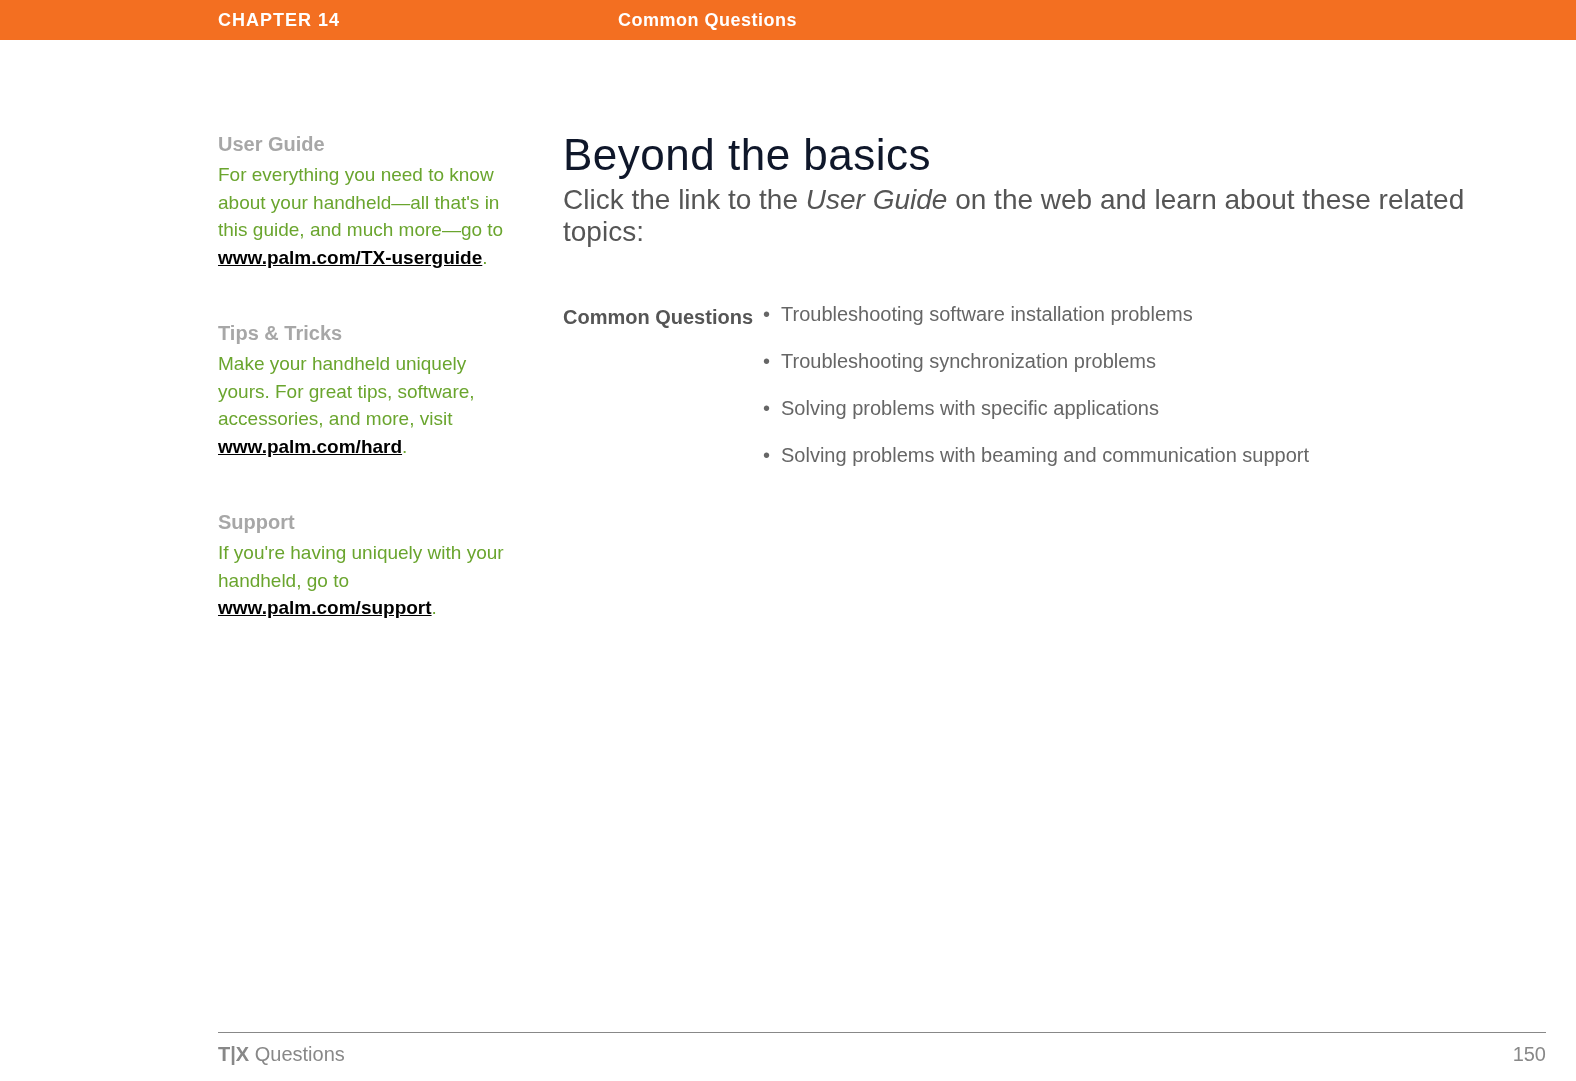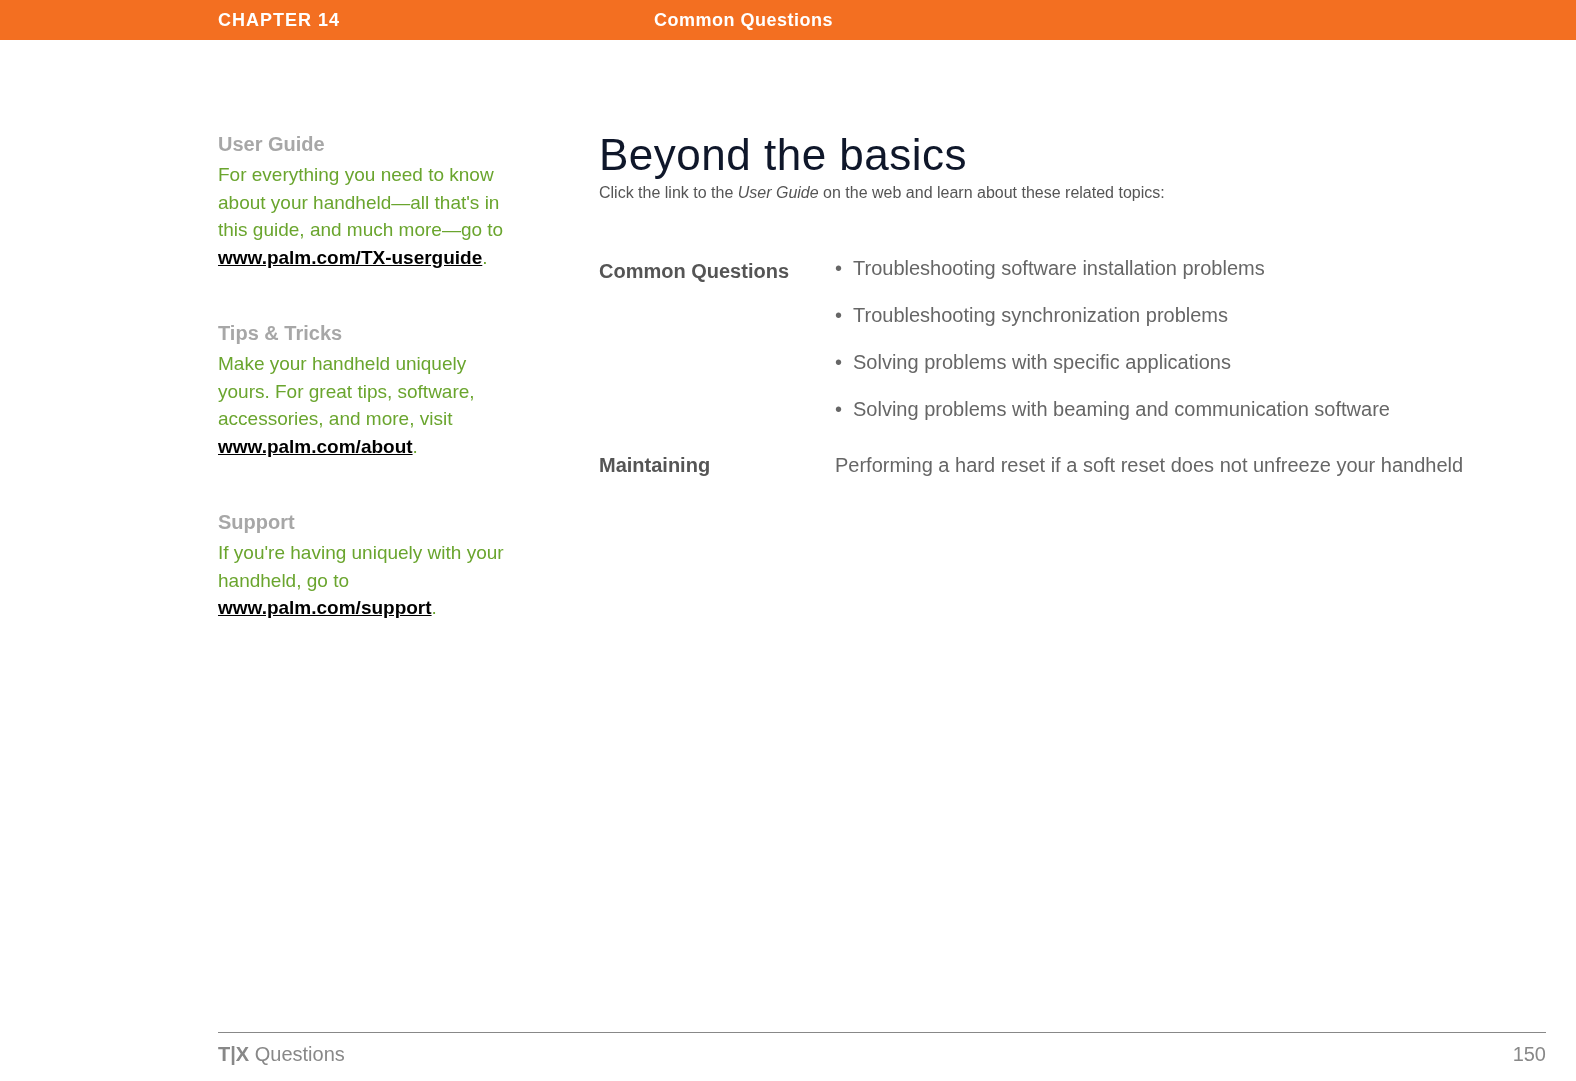"CHAPTER 14" * { gap: 36px -> none }
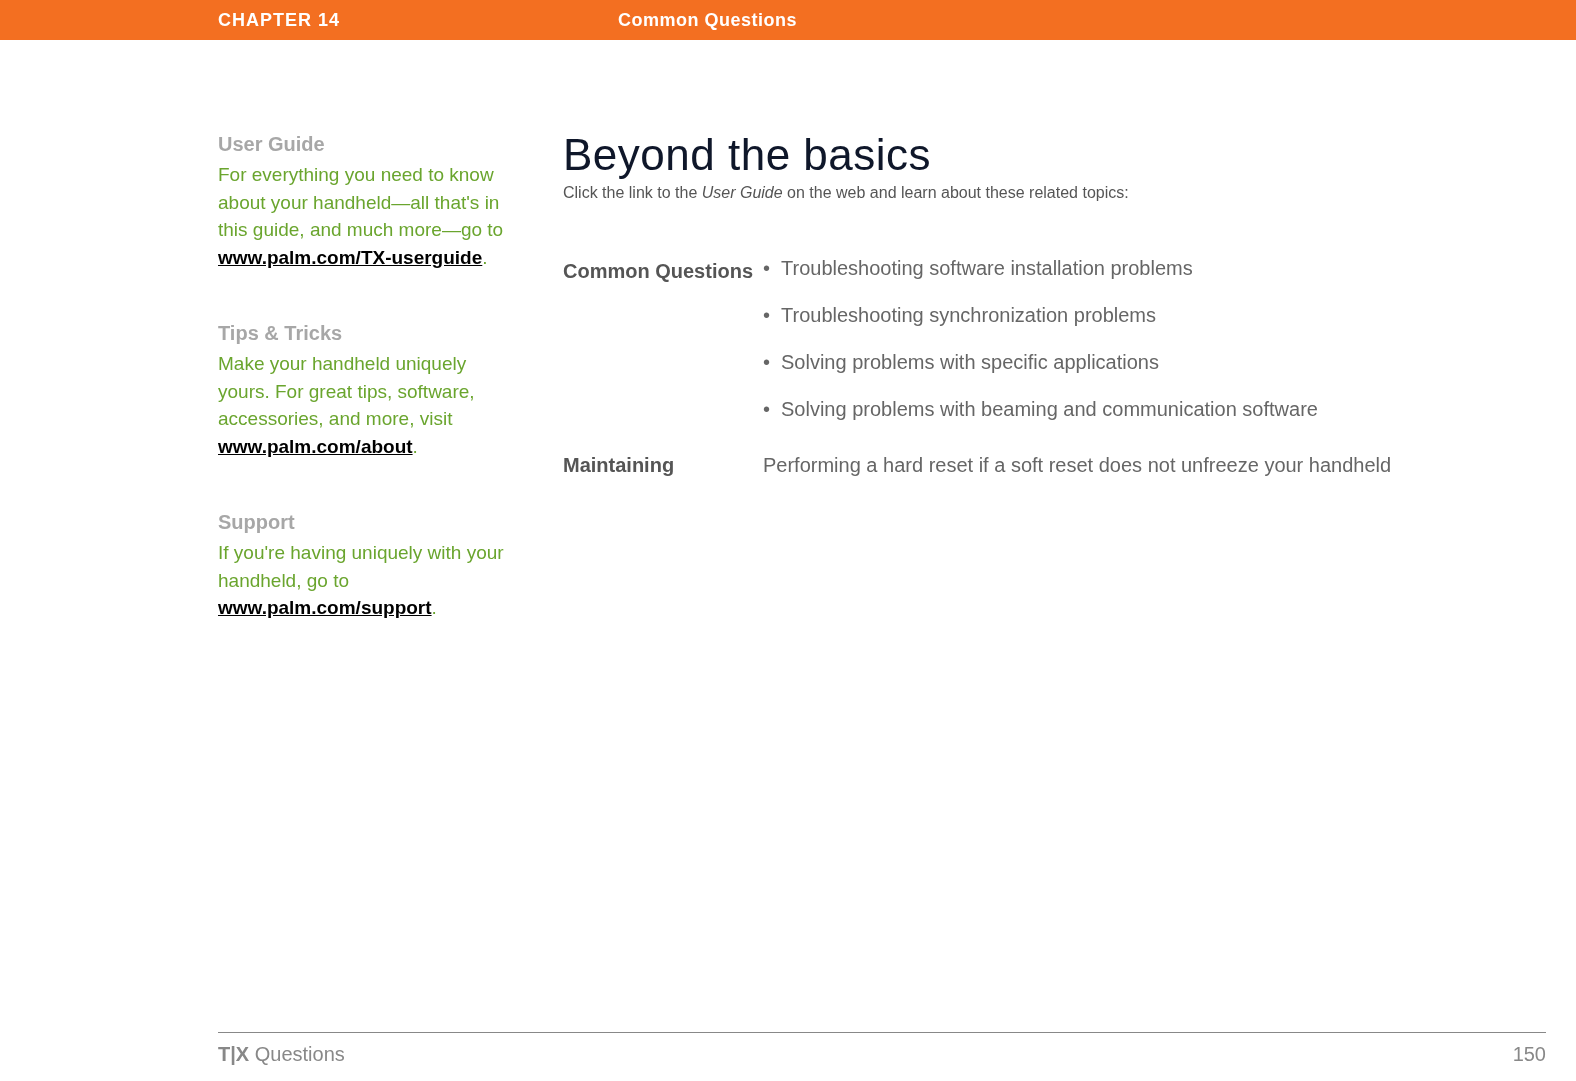"Click the link to the" .main-intro { font-size: 16px -> 28px }
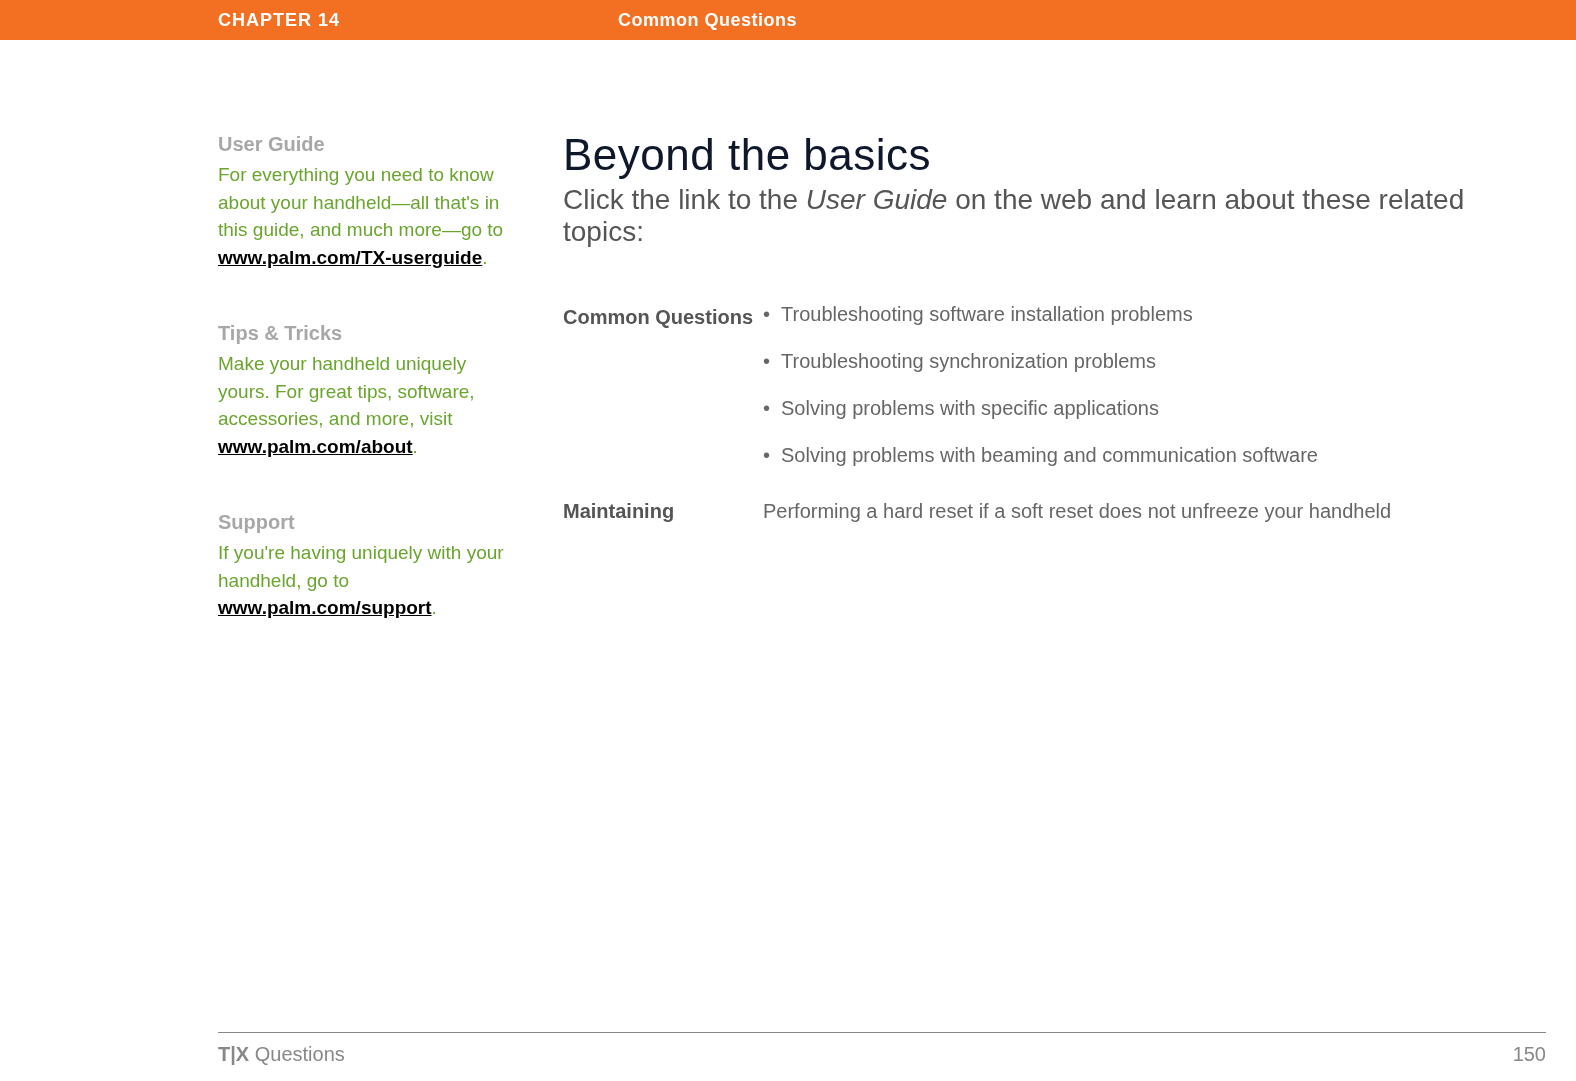"www.palm.com/about" span.sidebar-link { text: www.palm.com/about -> www.palm.com/hard }
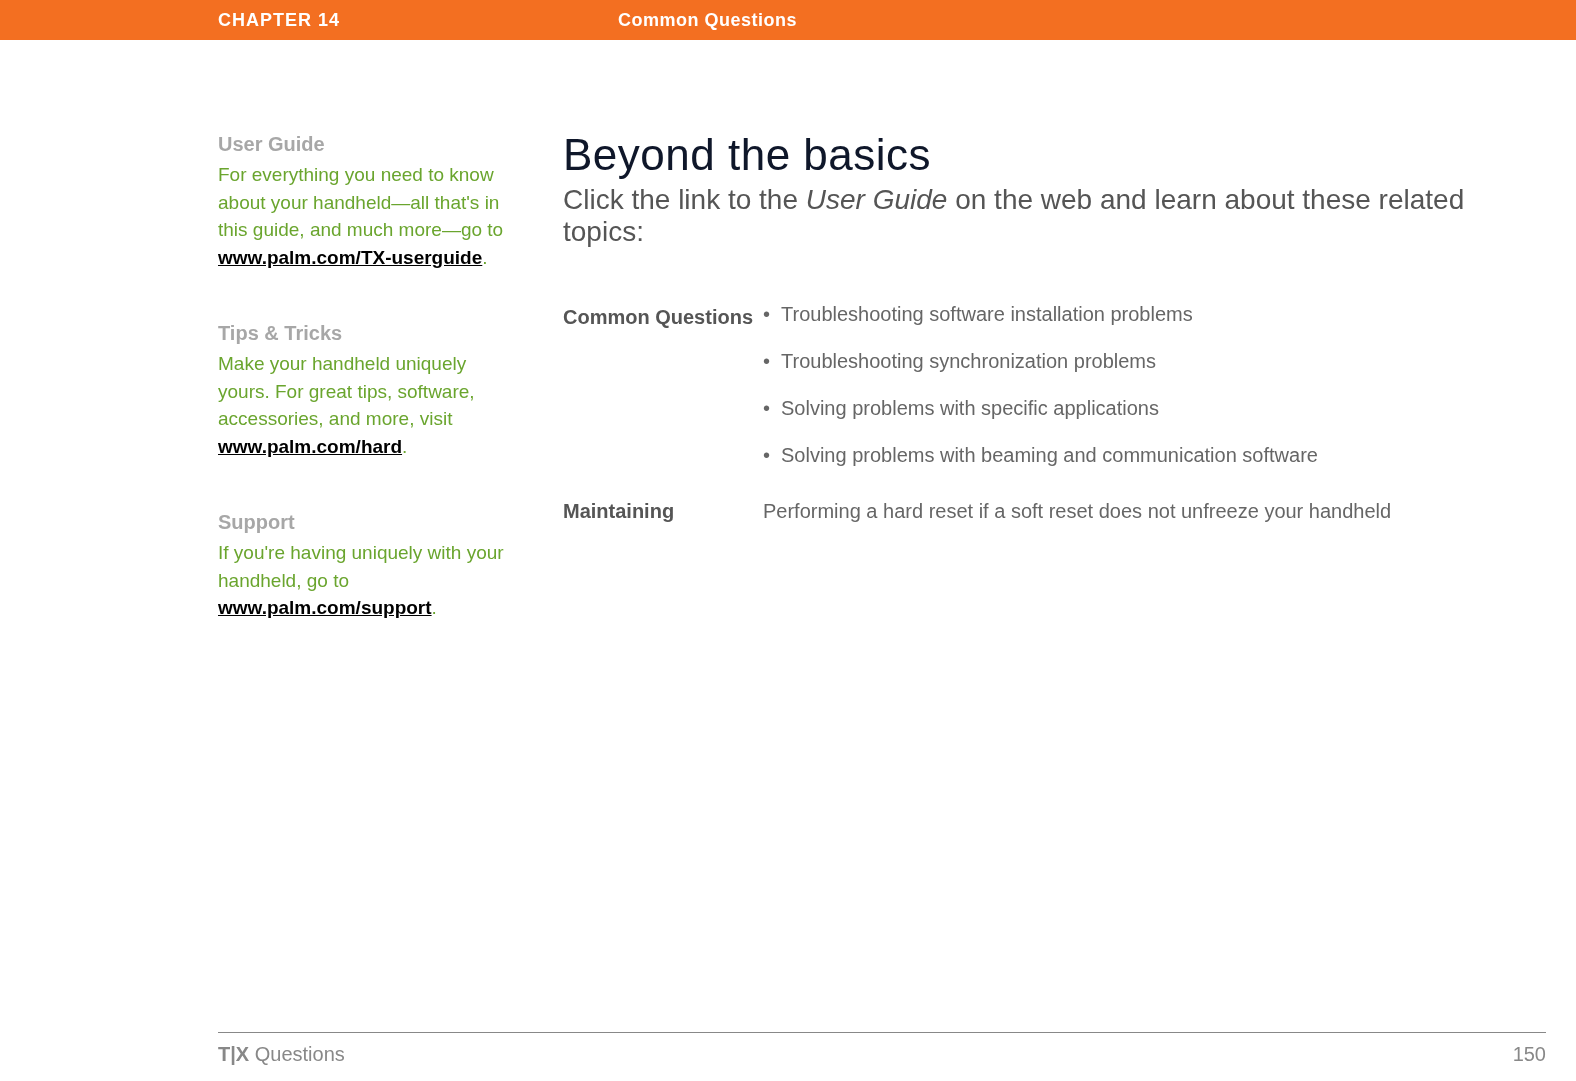"Solving problems with beaming and" li { text: software -> support }
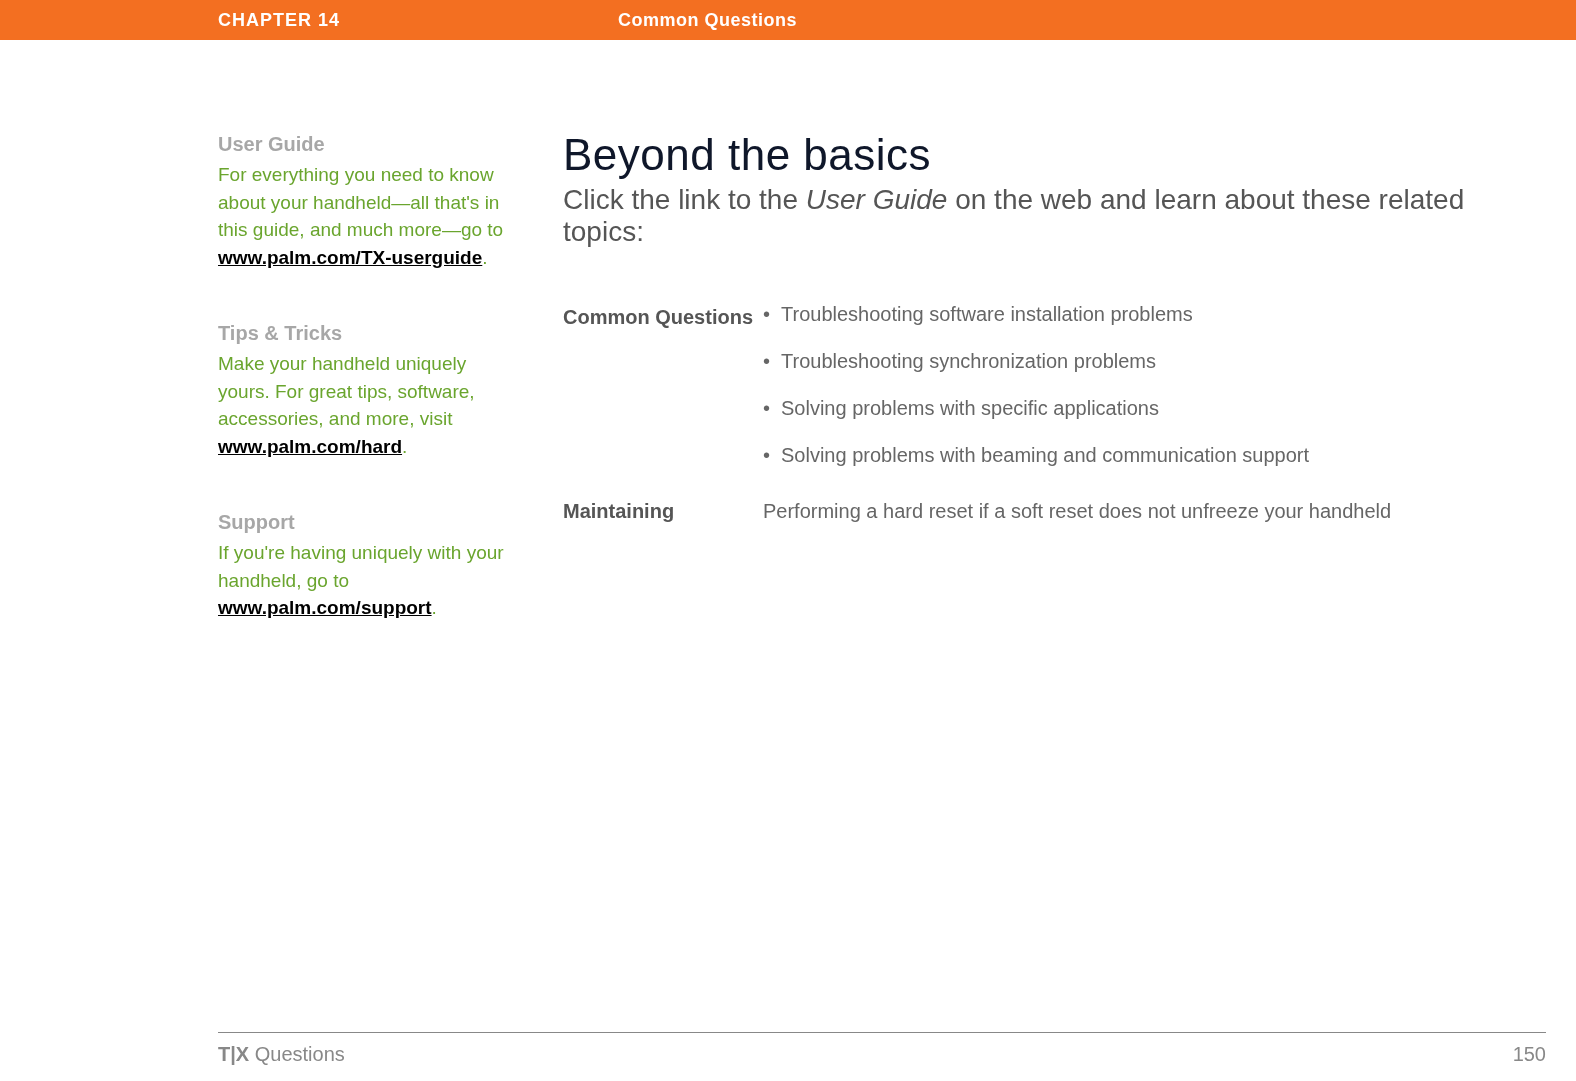"Maintaining" div.topic-row { html: <div> <div>Maintaining</div> <div> <div>Performing a hard reset if a soft reset does not unfreeze your handheld</div> </div> </div> -> none }
